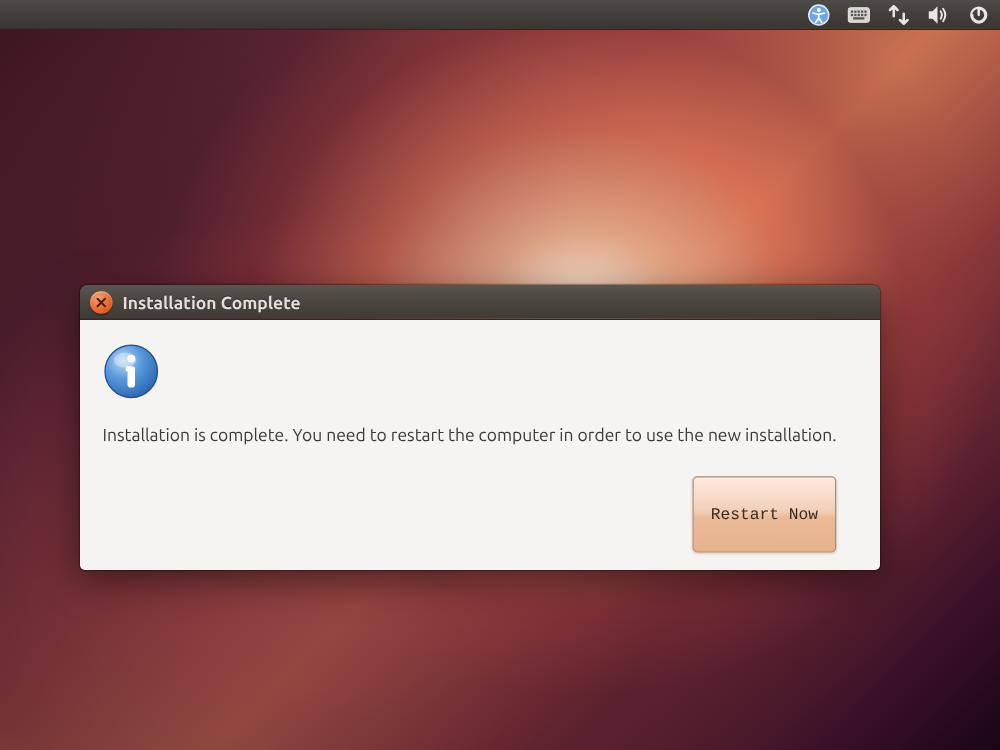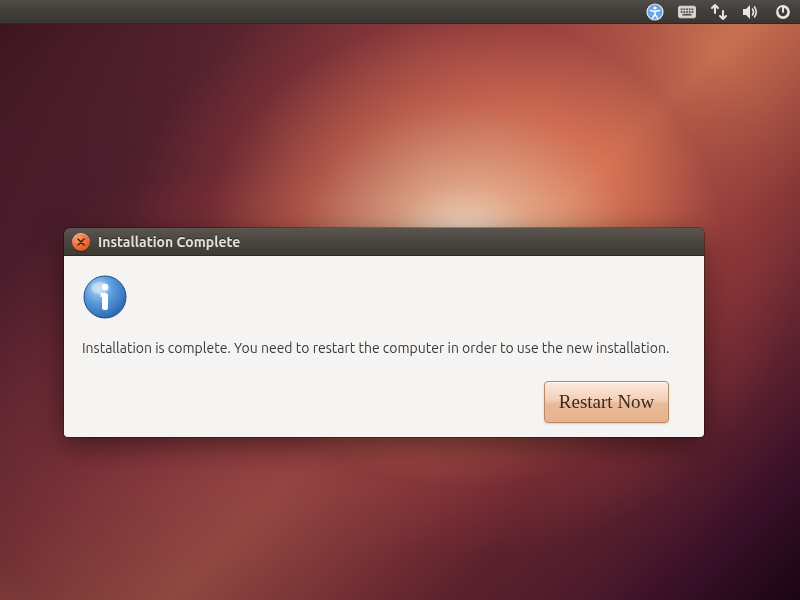"Restart Now" .restart-btn { font-family: Liberation Serif, serif -> Liberation Mono, monospace; font-size: 19px -> 13px; padding: 9px 14px -> 22px 14px }
